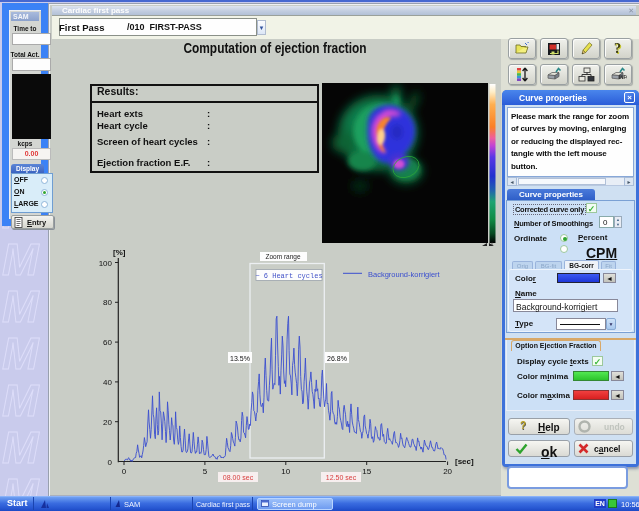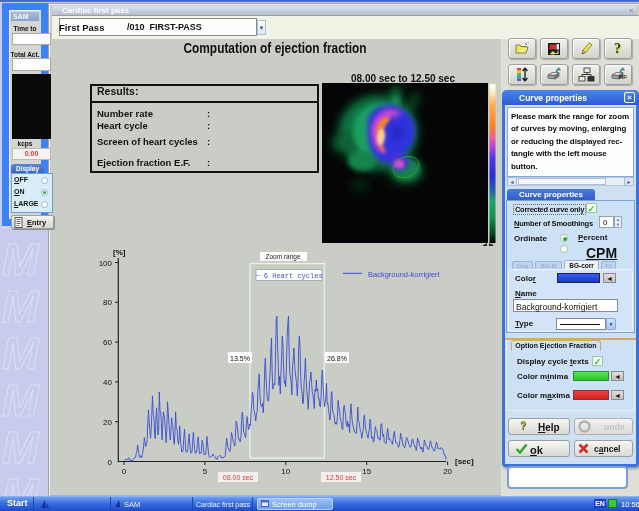"08.00 sec to 12.50 sec" div.abs { html: <div>08.00 sec to 12.50 sec</div> -> none }
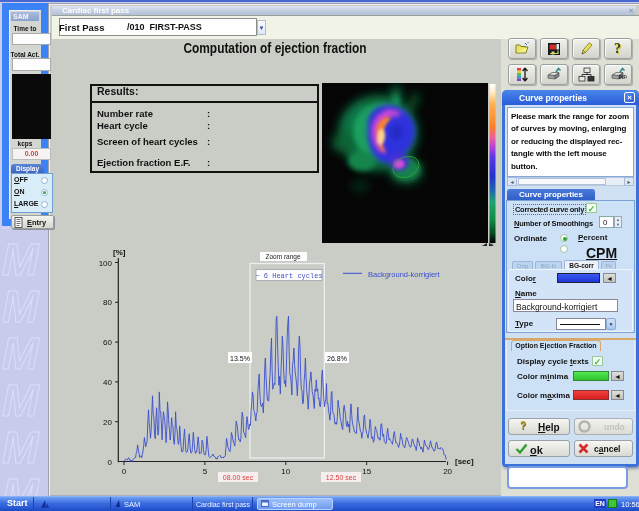"Number rate" div.abs { text: Number rate -> Heart exts }
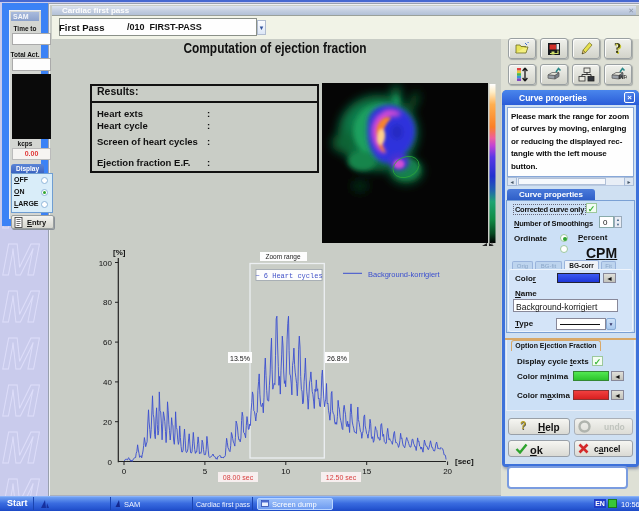"ok" div.abs { font-size: 11px -> 14px; left: 530px -> 541px }
